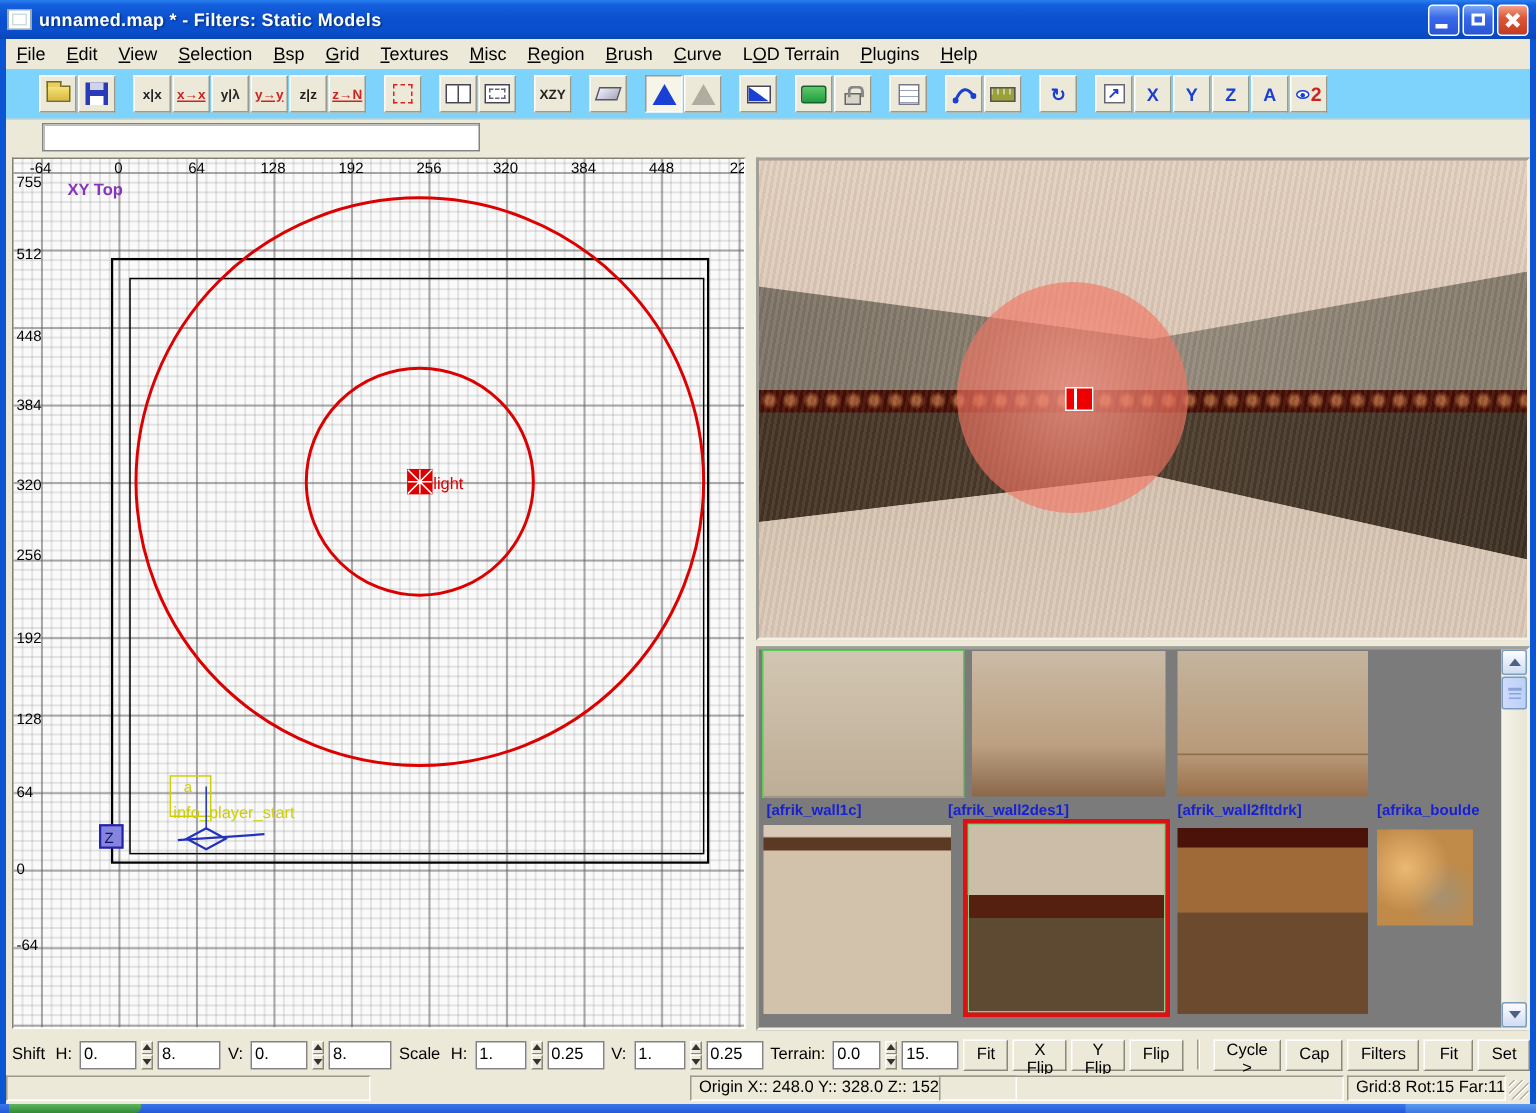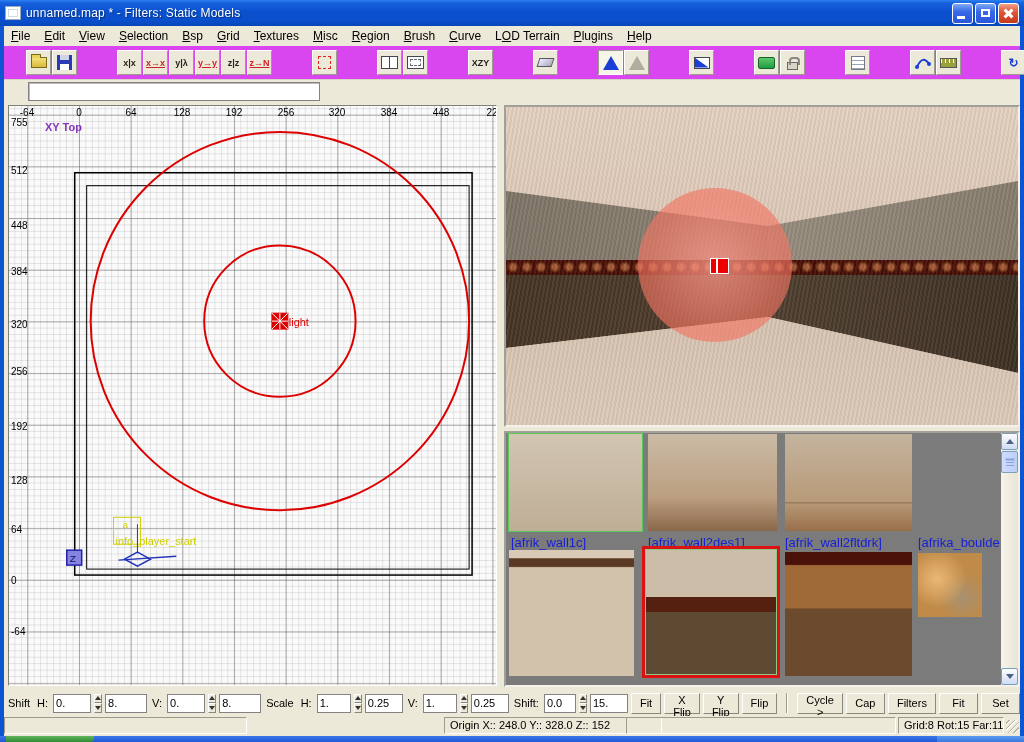"unnamed.map * - Filters: Static" .title-text { font-weight: normal -> bold }
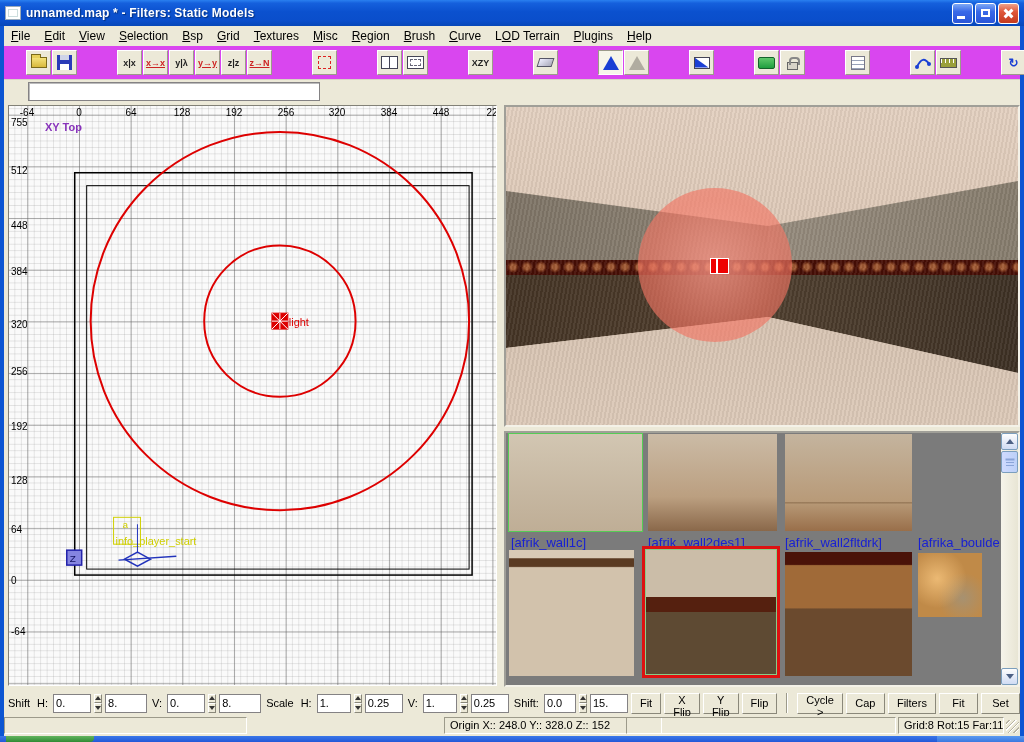"x|x" .toolbar { background: #d946ef -> #7dd3fc; gap: 28px -> none }
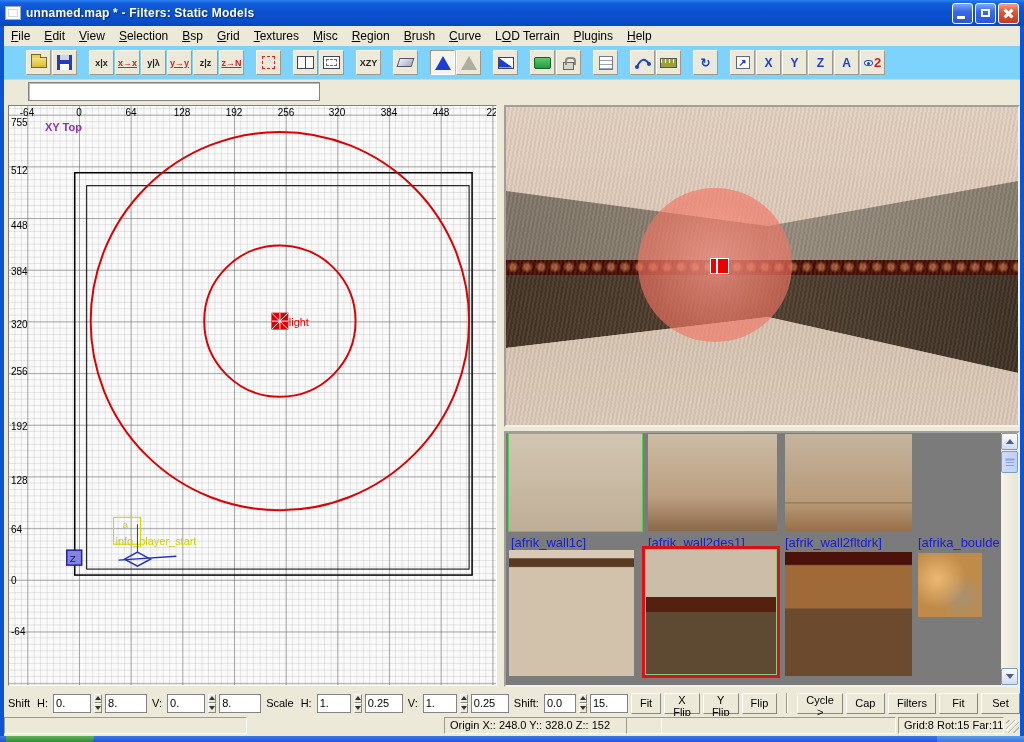"[afrik_wall1c]" .tex-label { font-size: 13px -> 10px; font-weight: normal -> bold }
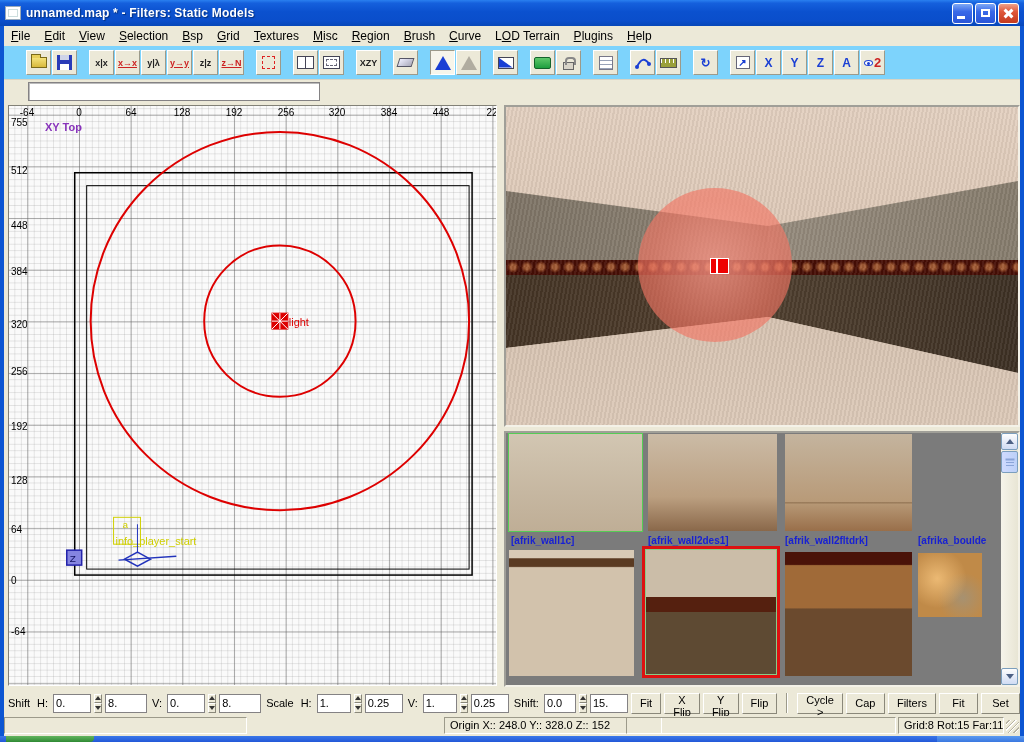"[afrik_wall2des1]" span.tex-label { left: 142px -> 126px }
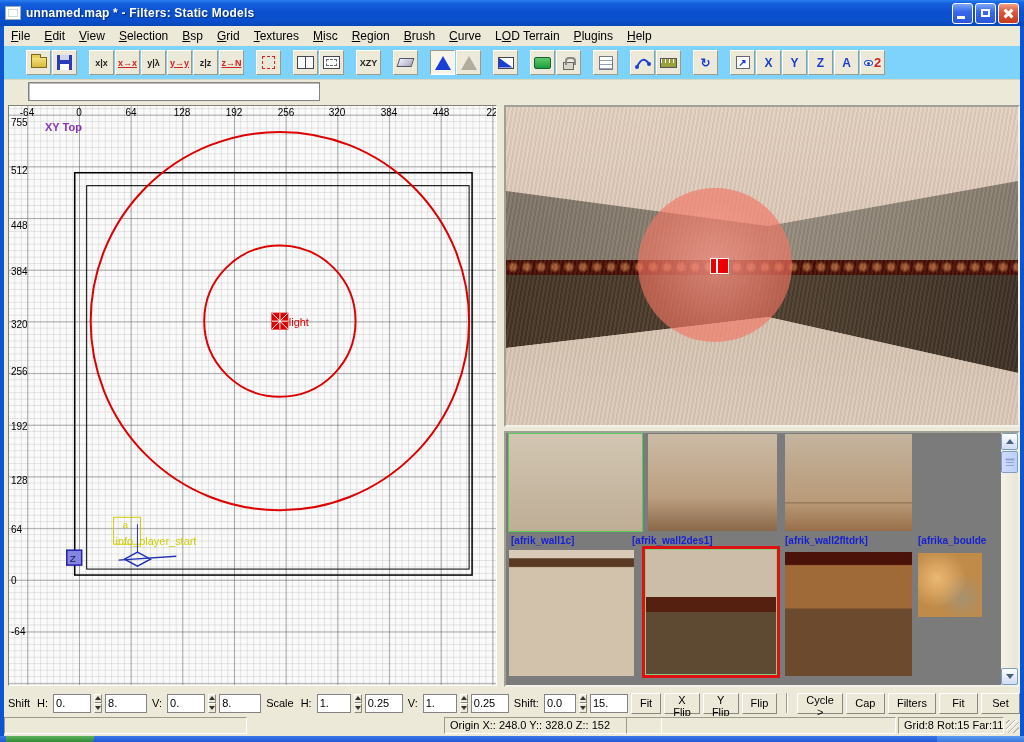"Shift:" span.lbl { text: Shift -> Terrain }
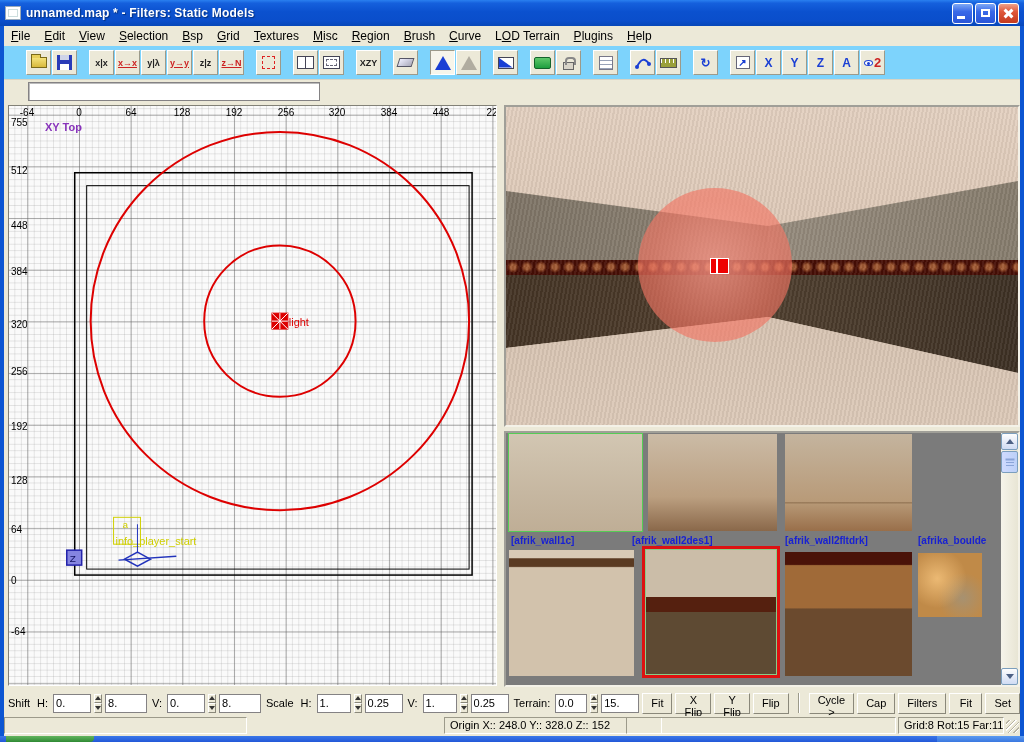"Origin X:: 248.0 Y:: 328.0" div.st { left: 440px -> 456px }
